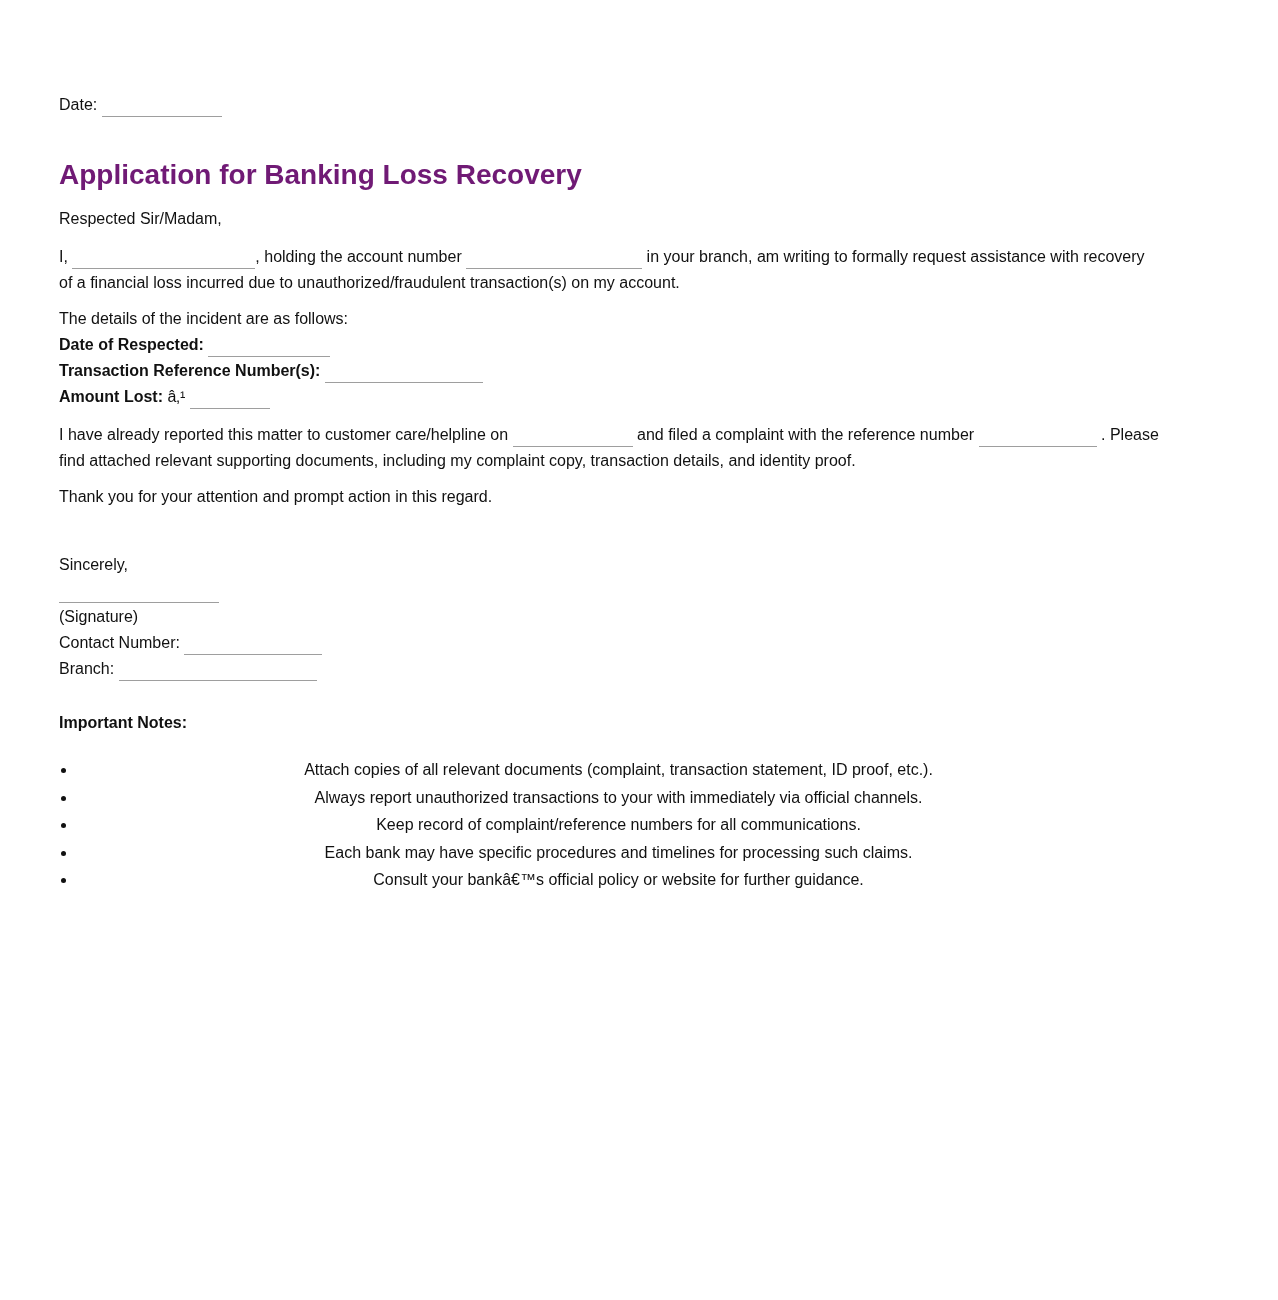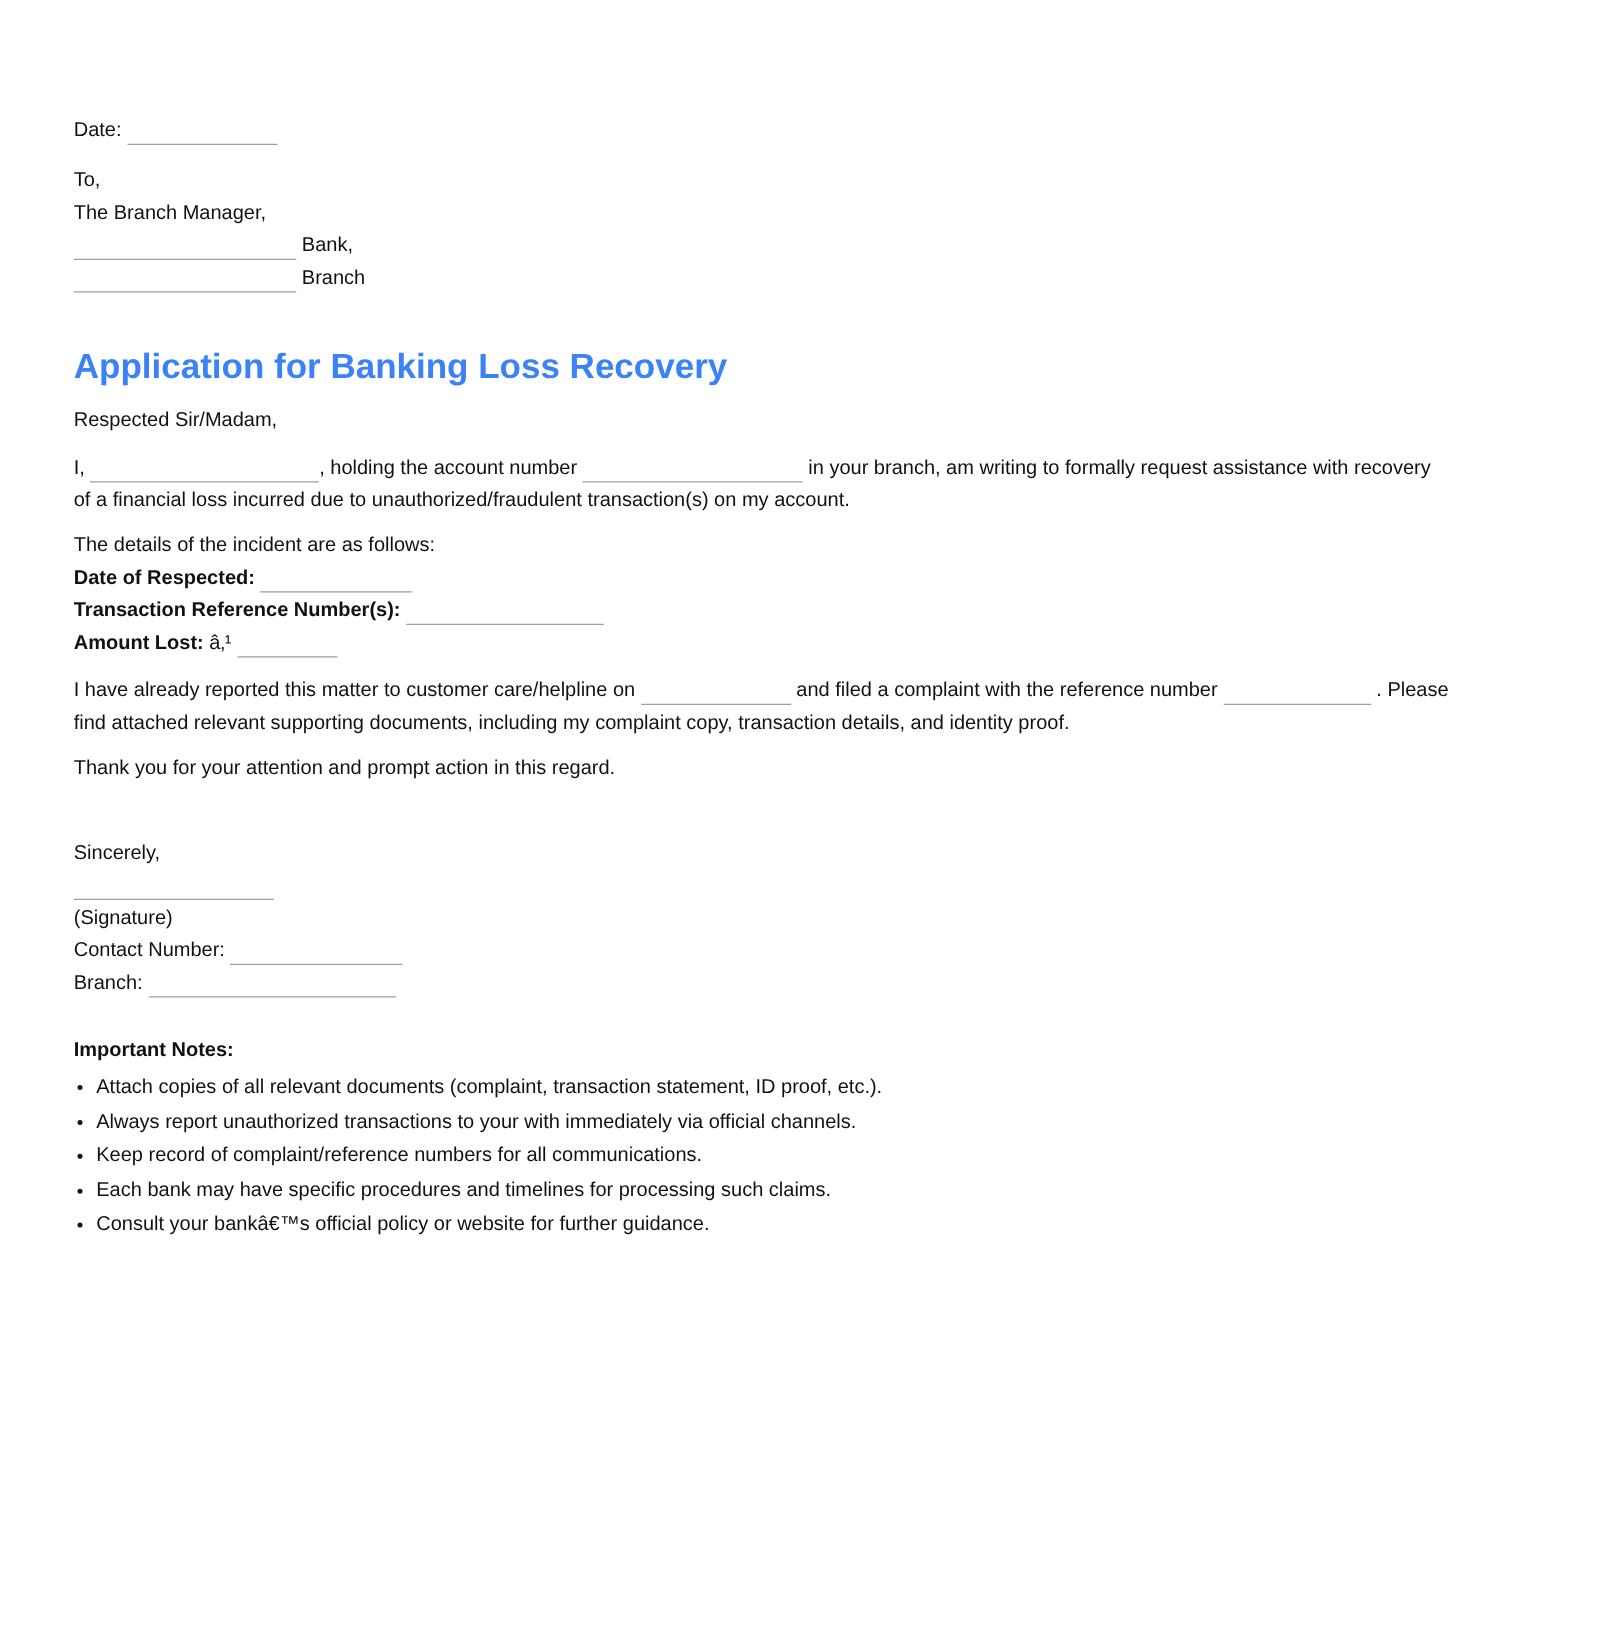"To," p.address { html: <p><span>To,</span><br><span>The Branch Manager,</span><br><span></span> <span>Bank,</span><br><span></span> <span>Branch</span></p> -> none }
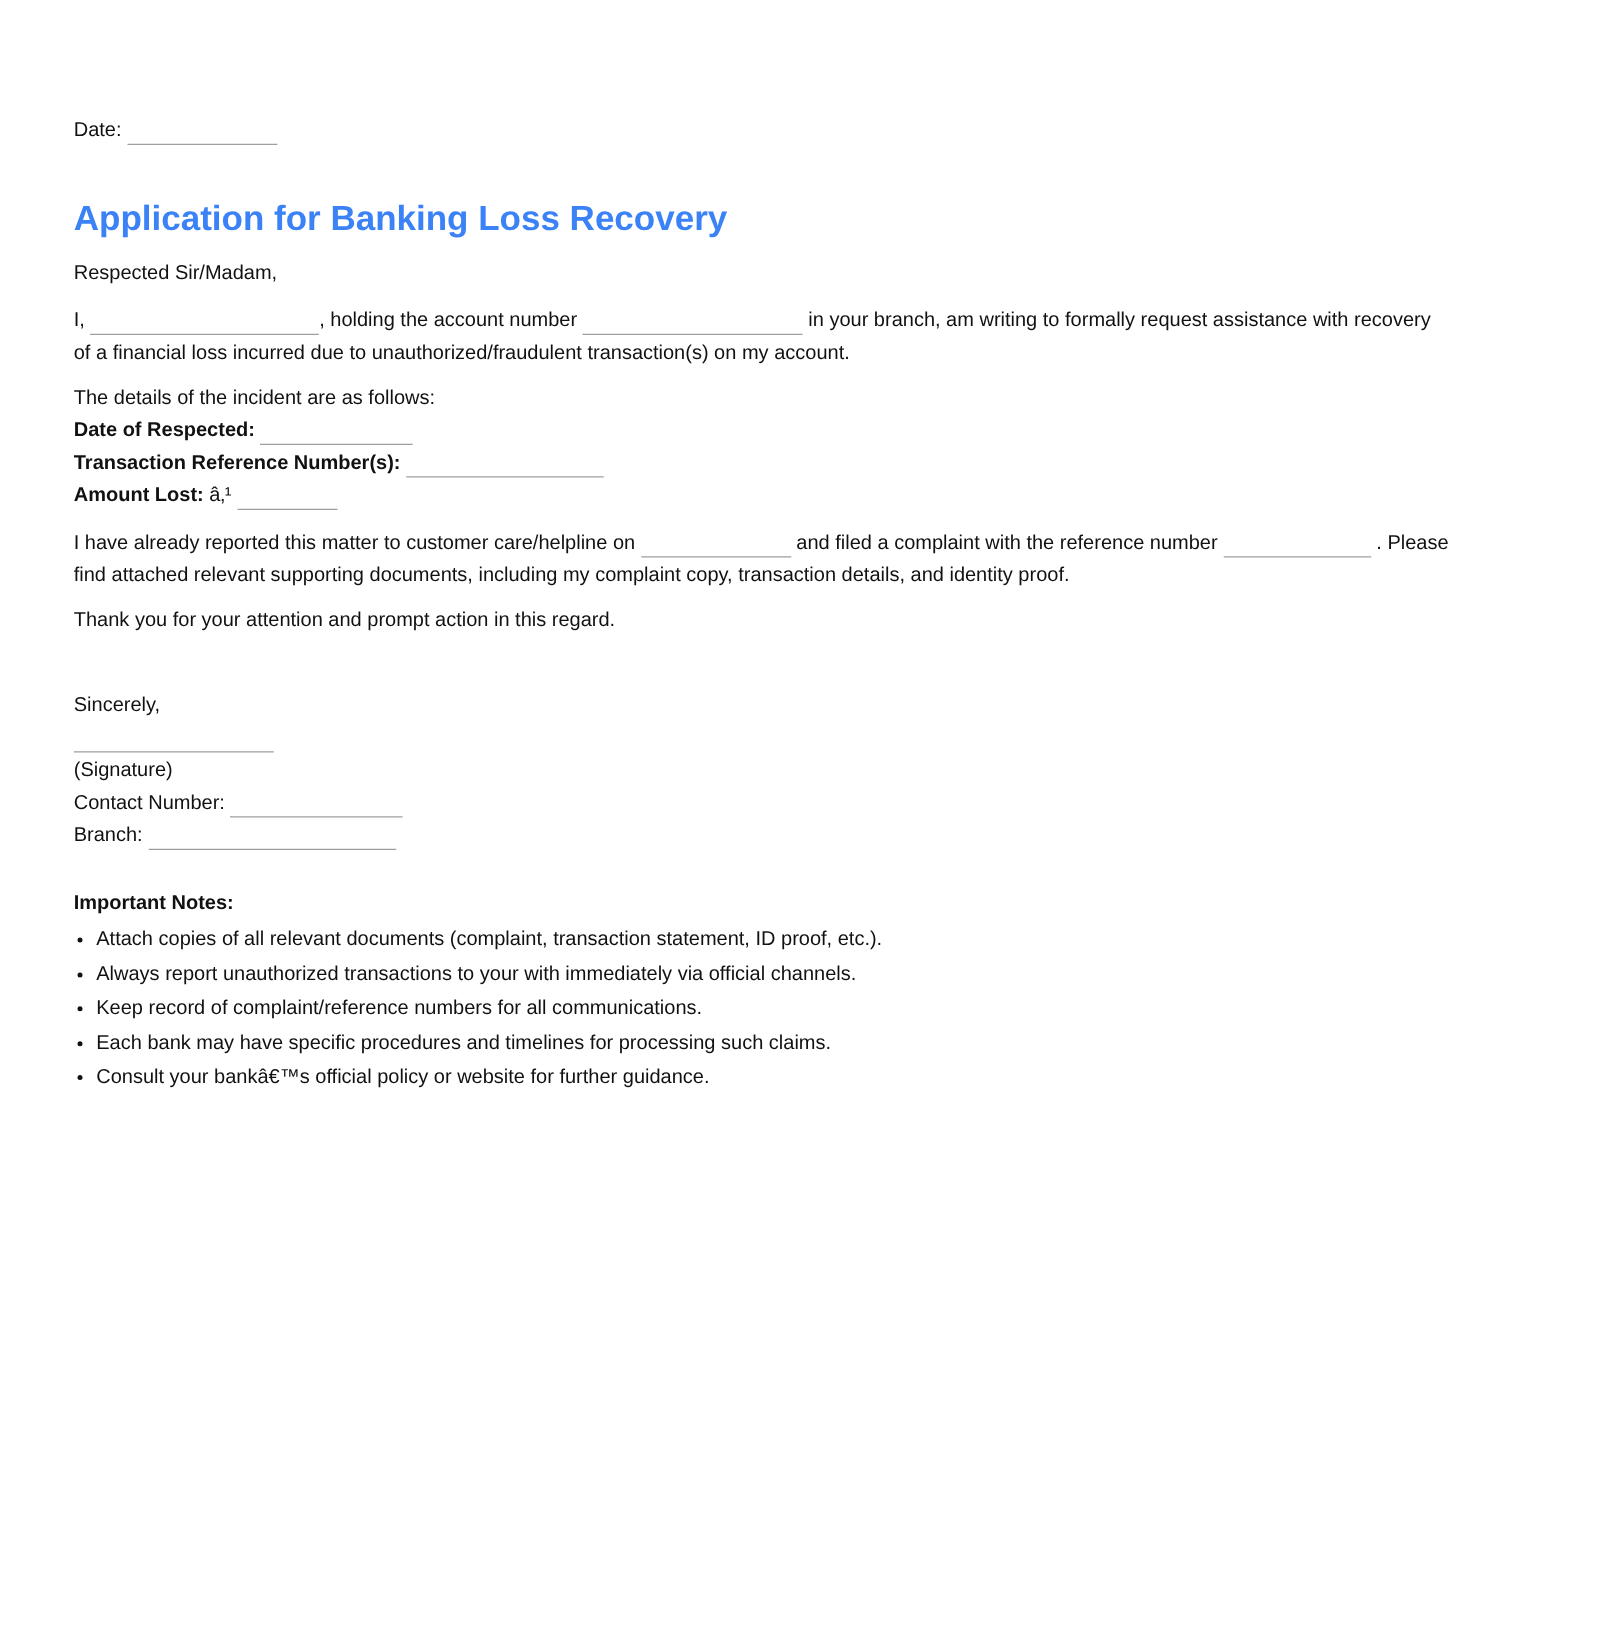"Application for Banking Loss Recovery" h1.doc-title { color: #3b82f6 -> #701a75 }
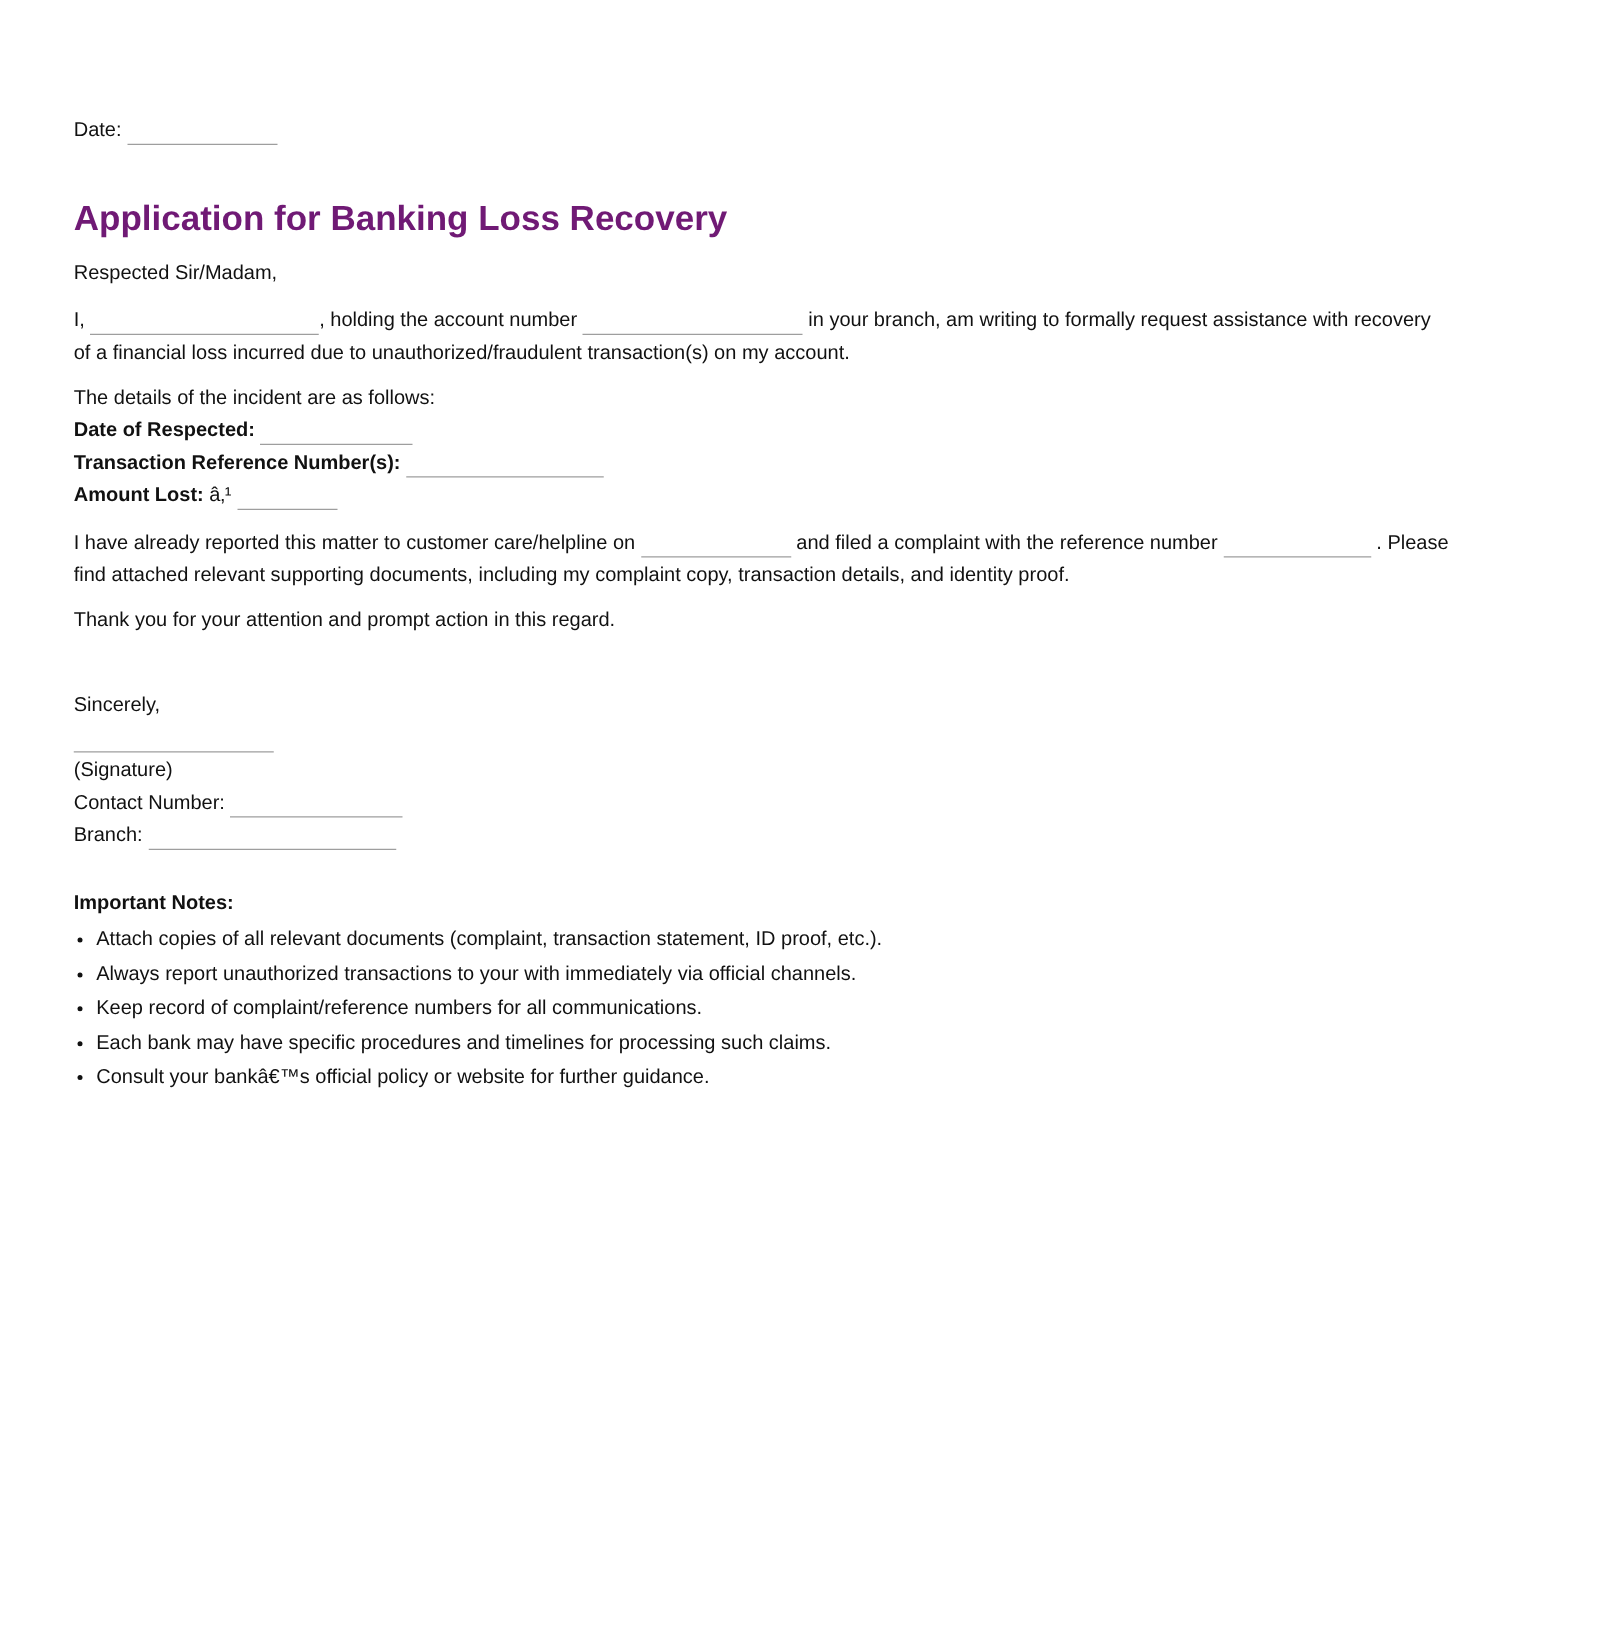"Attach copies of all relevant" ul.notes-list { margin: 2px 0 0 -> 20px 0 0; text-align: none -> center }
